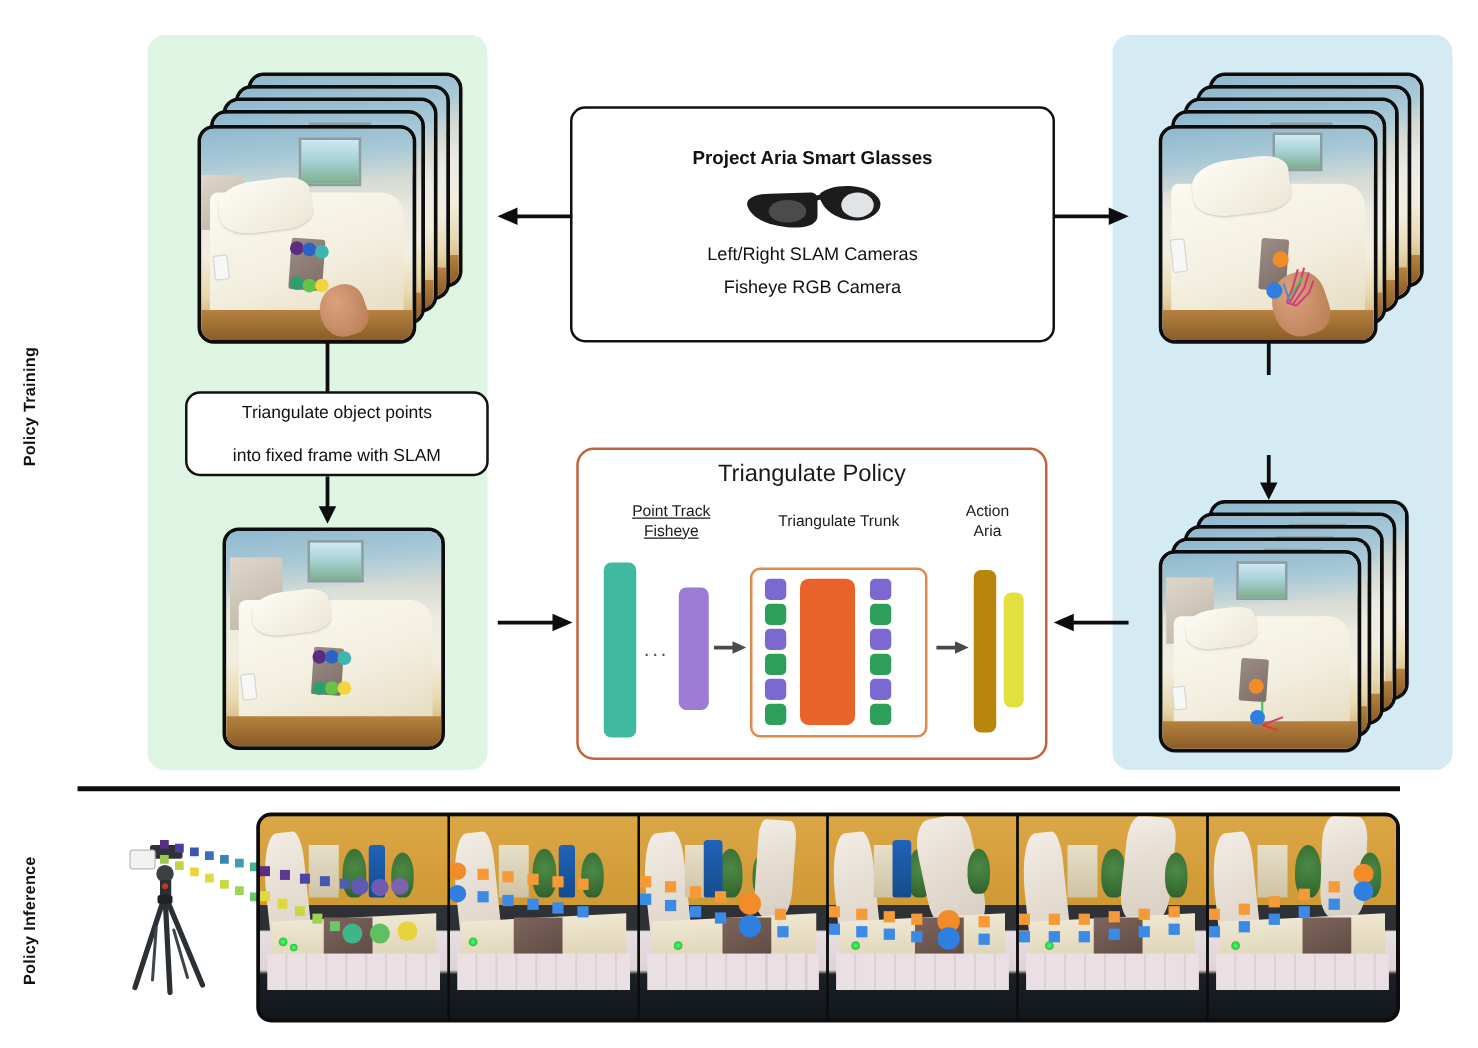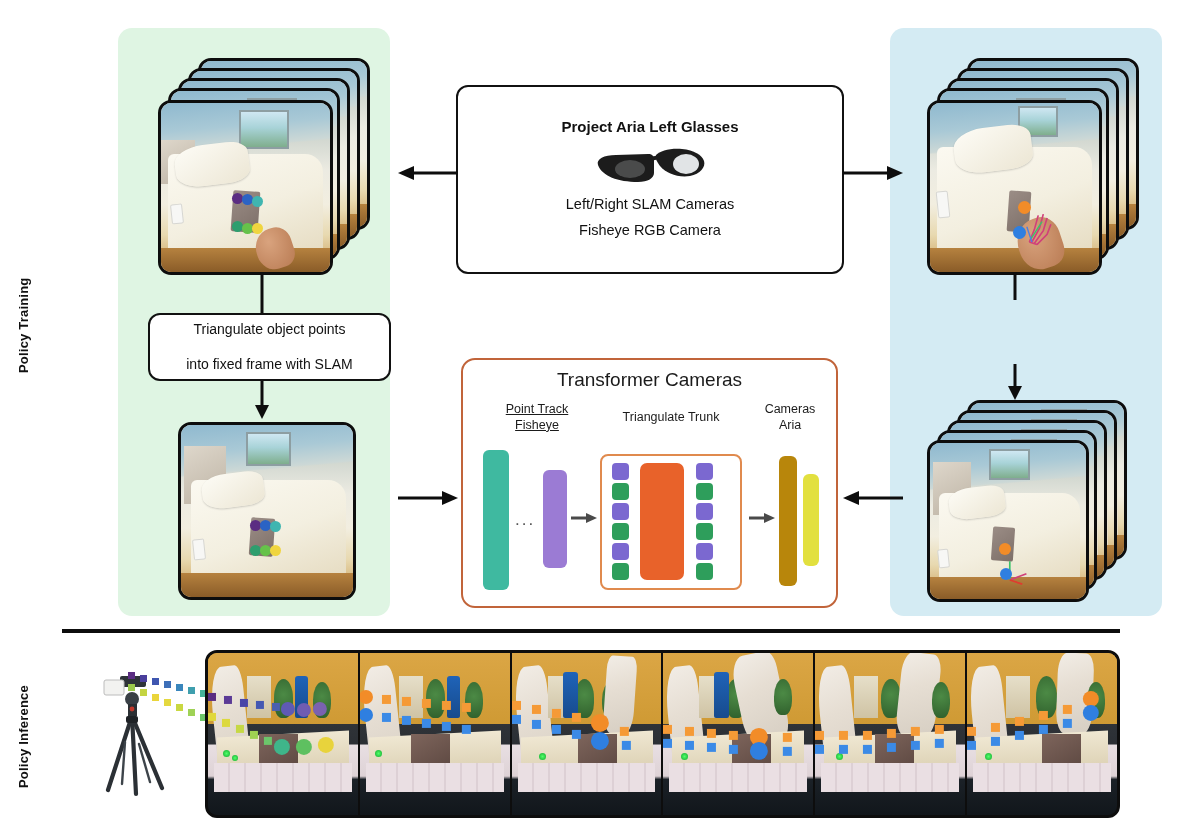"Project Aria Left Glasses" div.title { text: Left -> Smart }
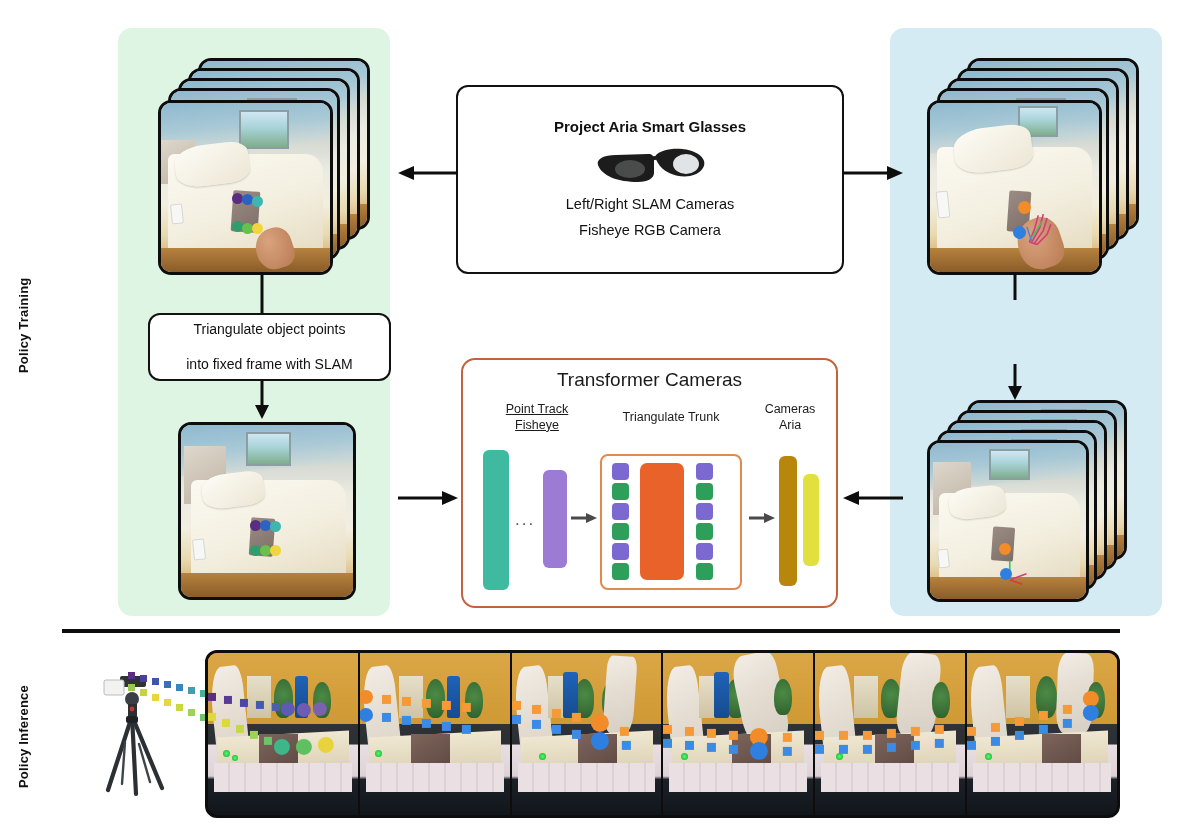"Transformer Cameras" div { text: Transformer Cameras -> Triangulate Policy }
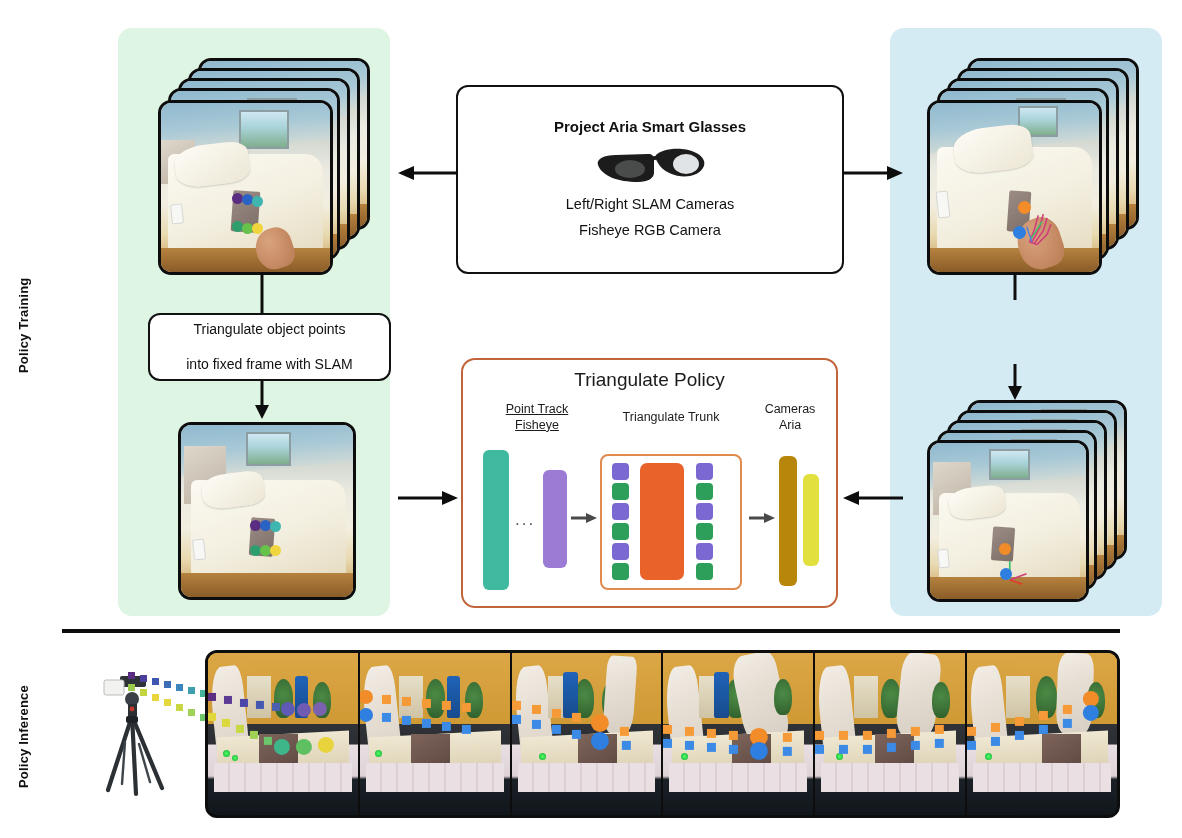"Cameras" div { text: Cameras -> Action }
